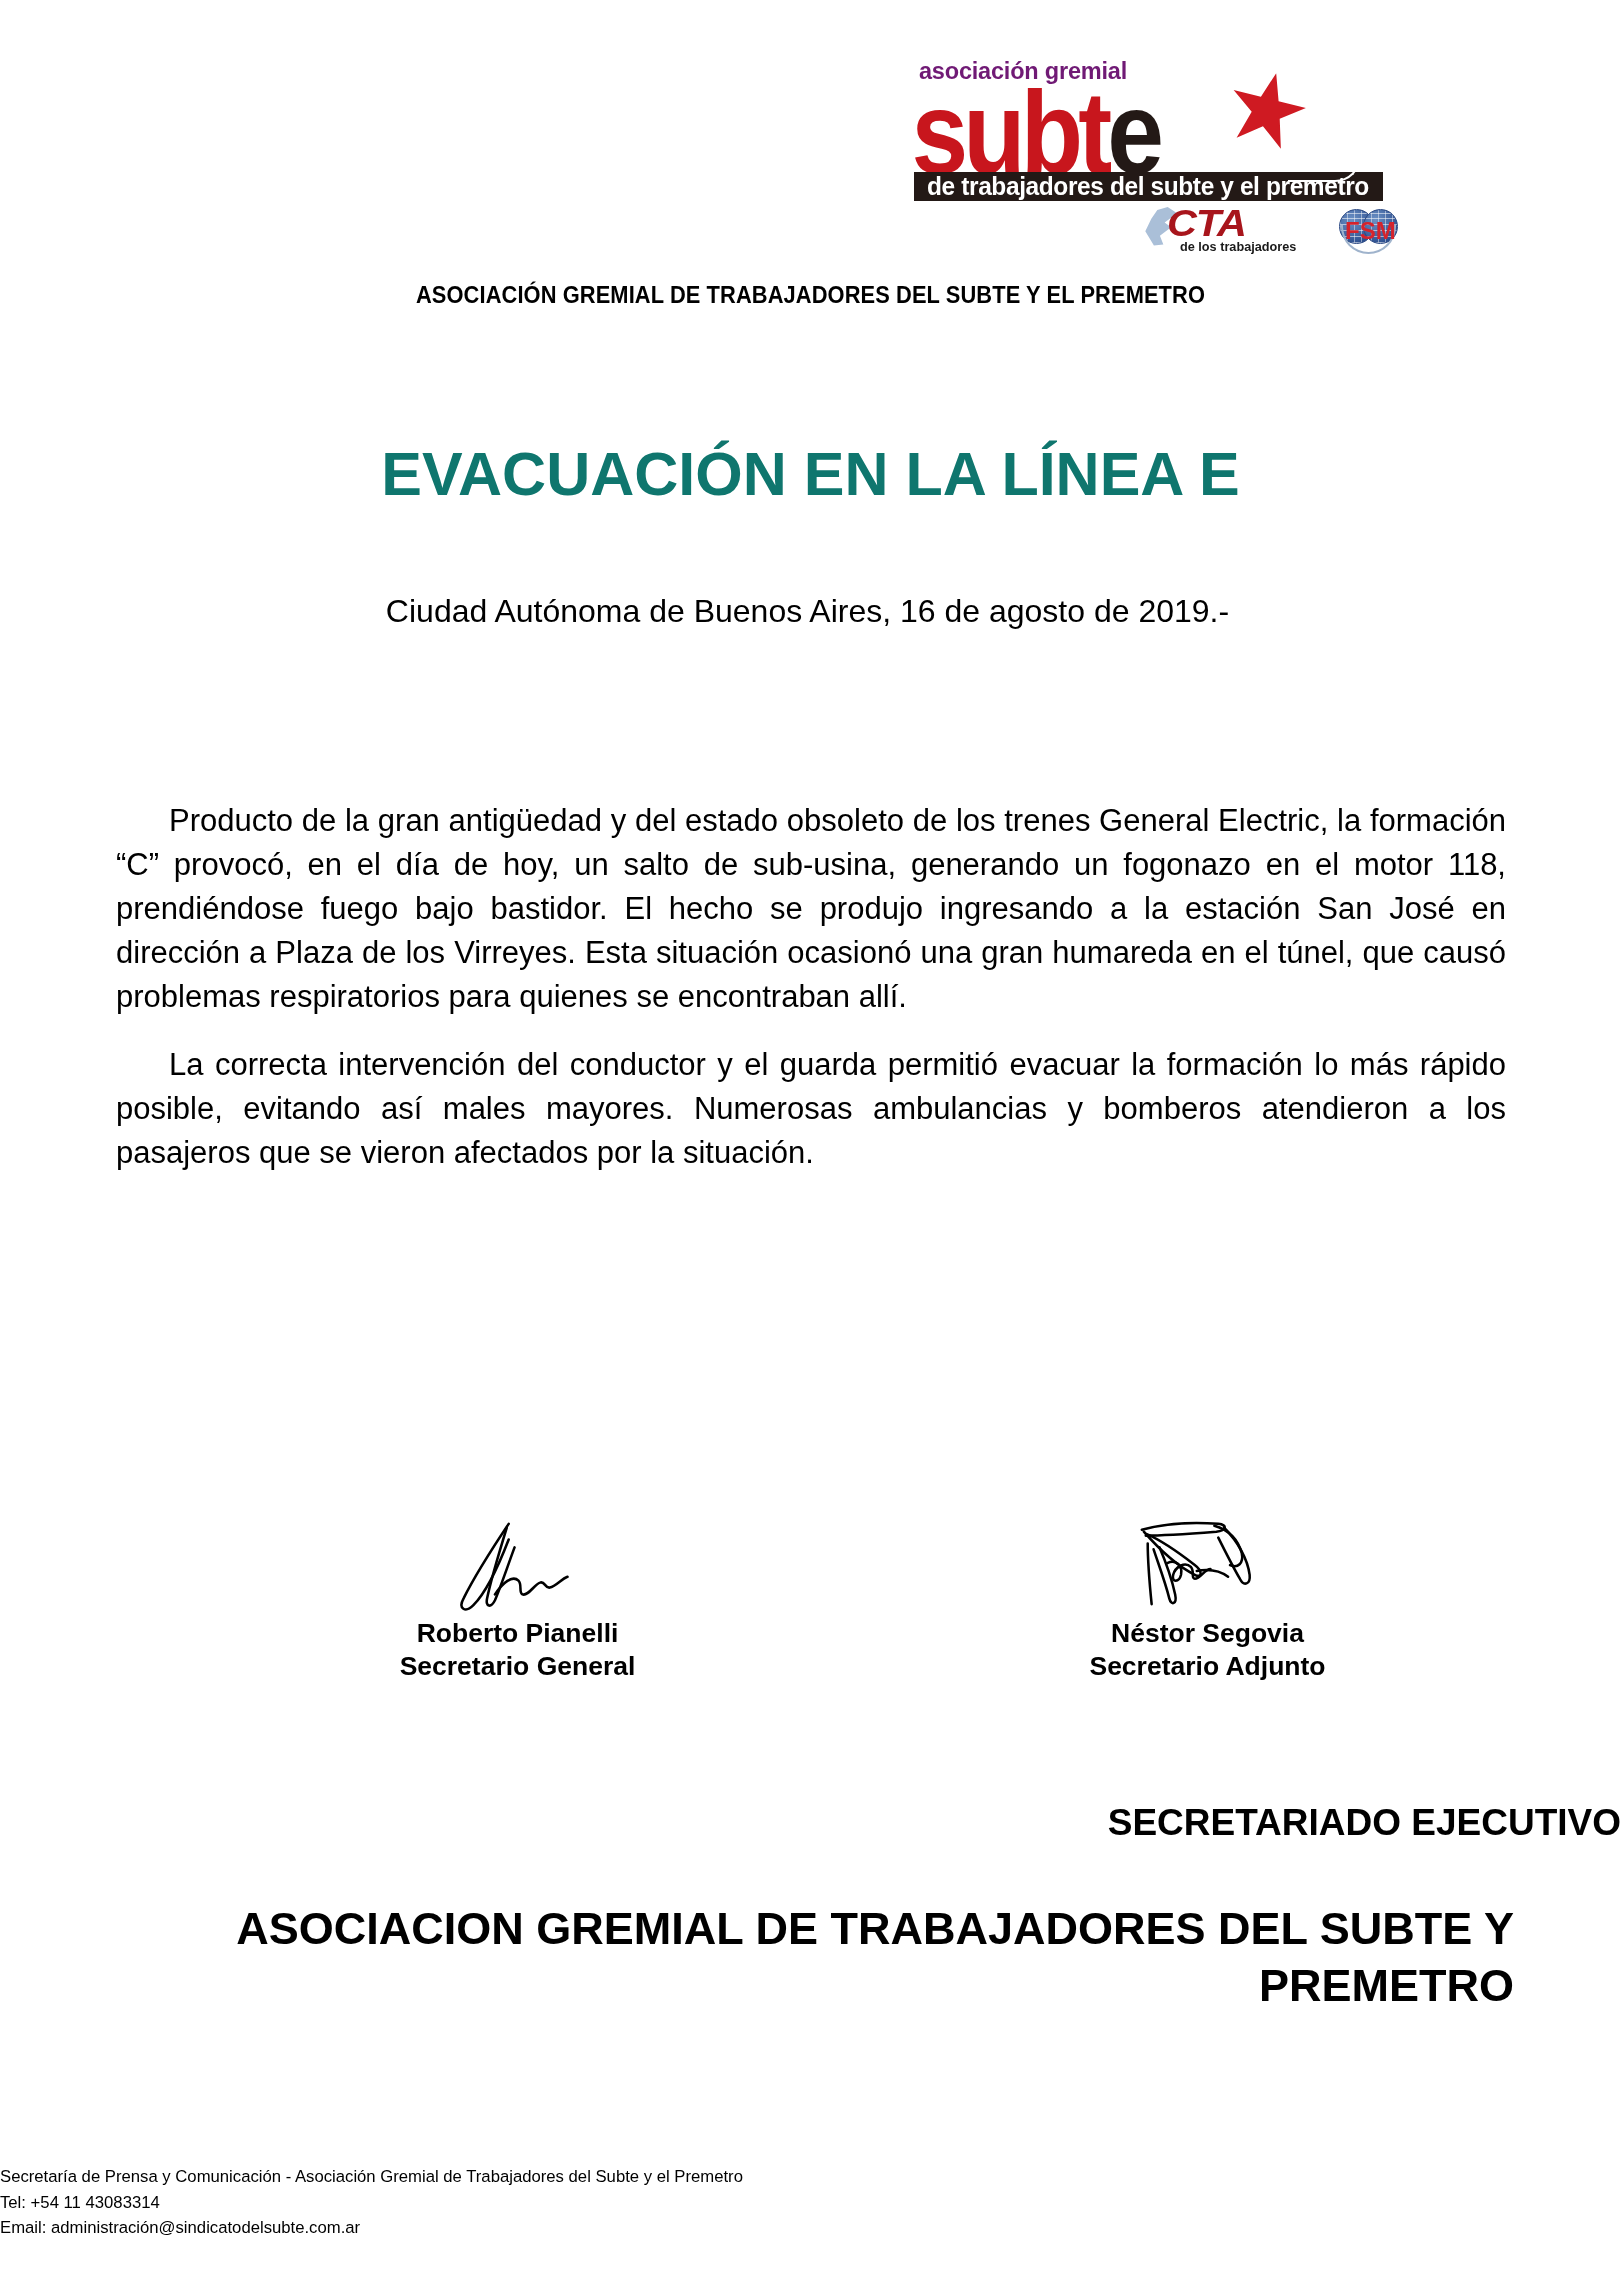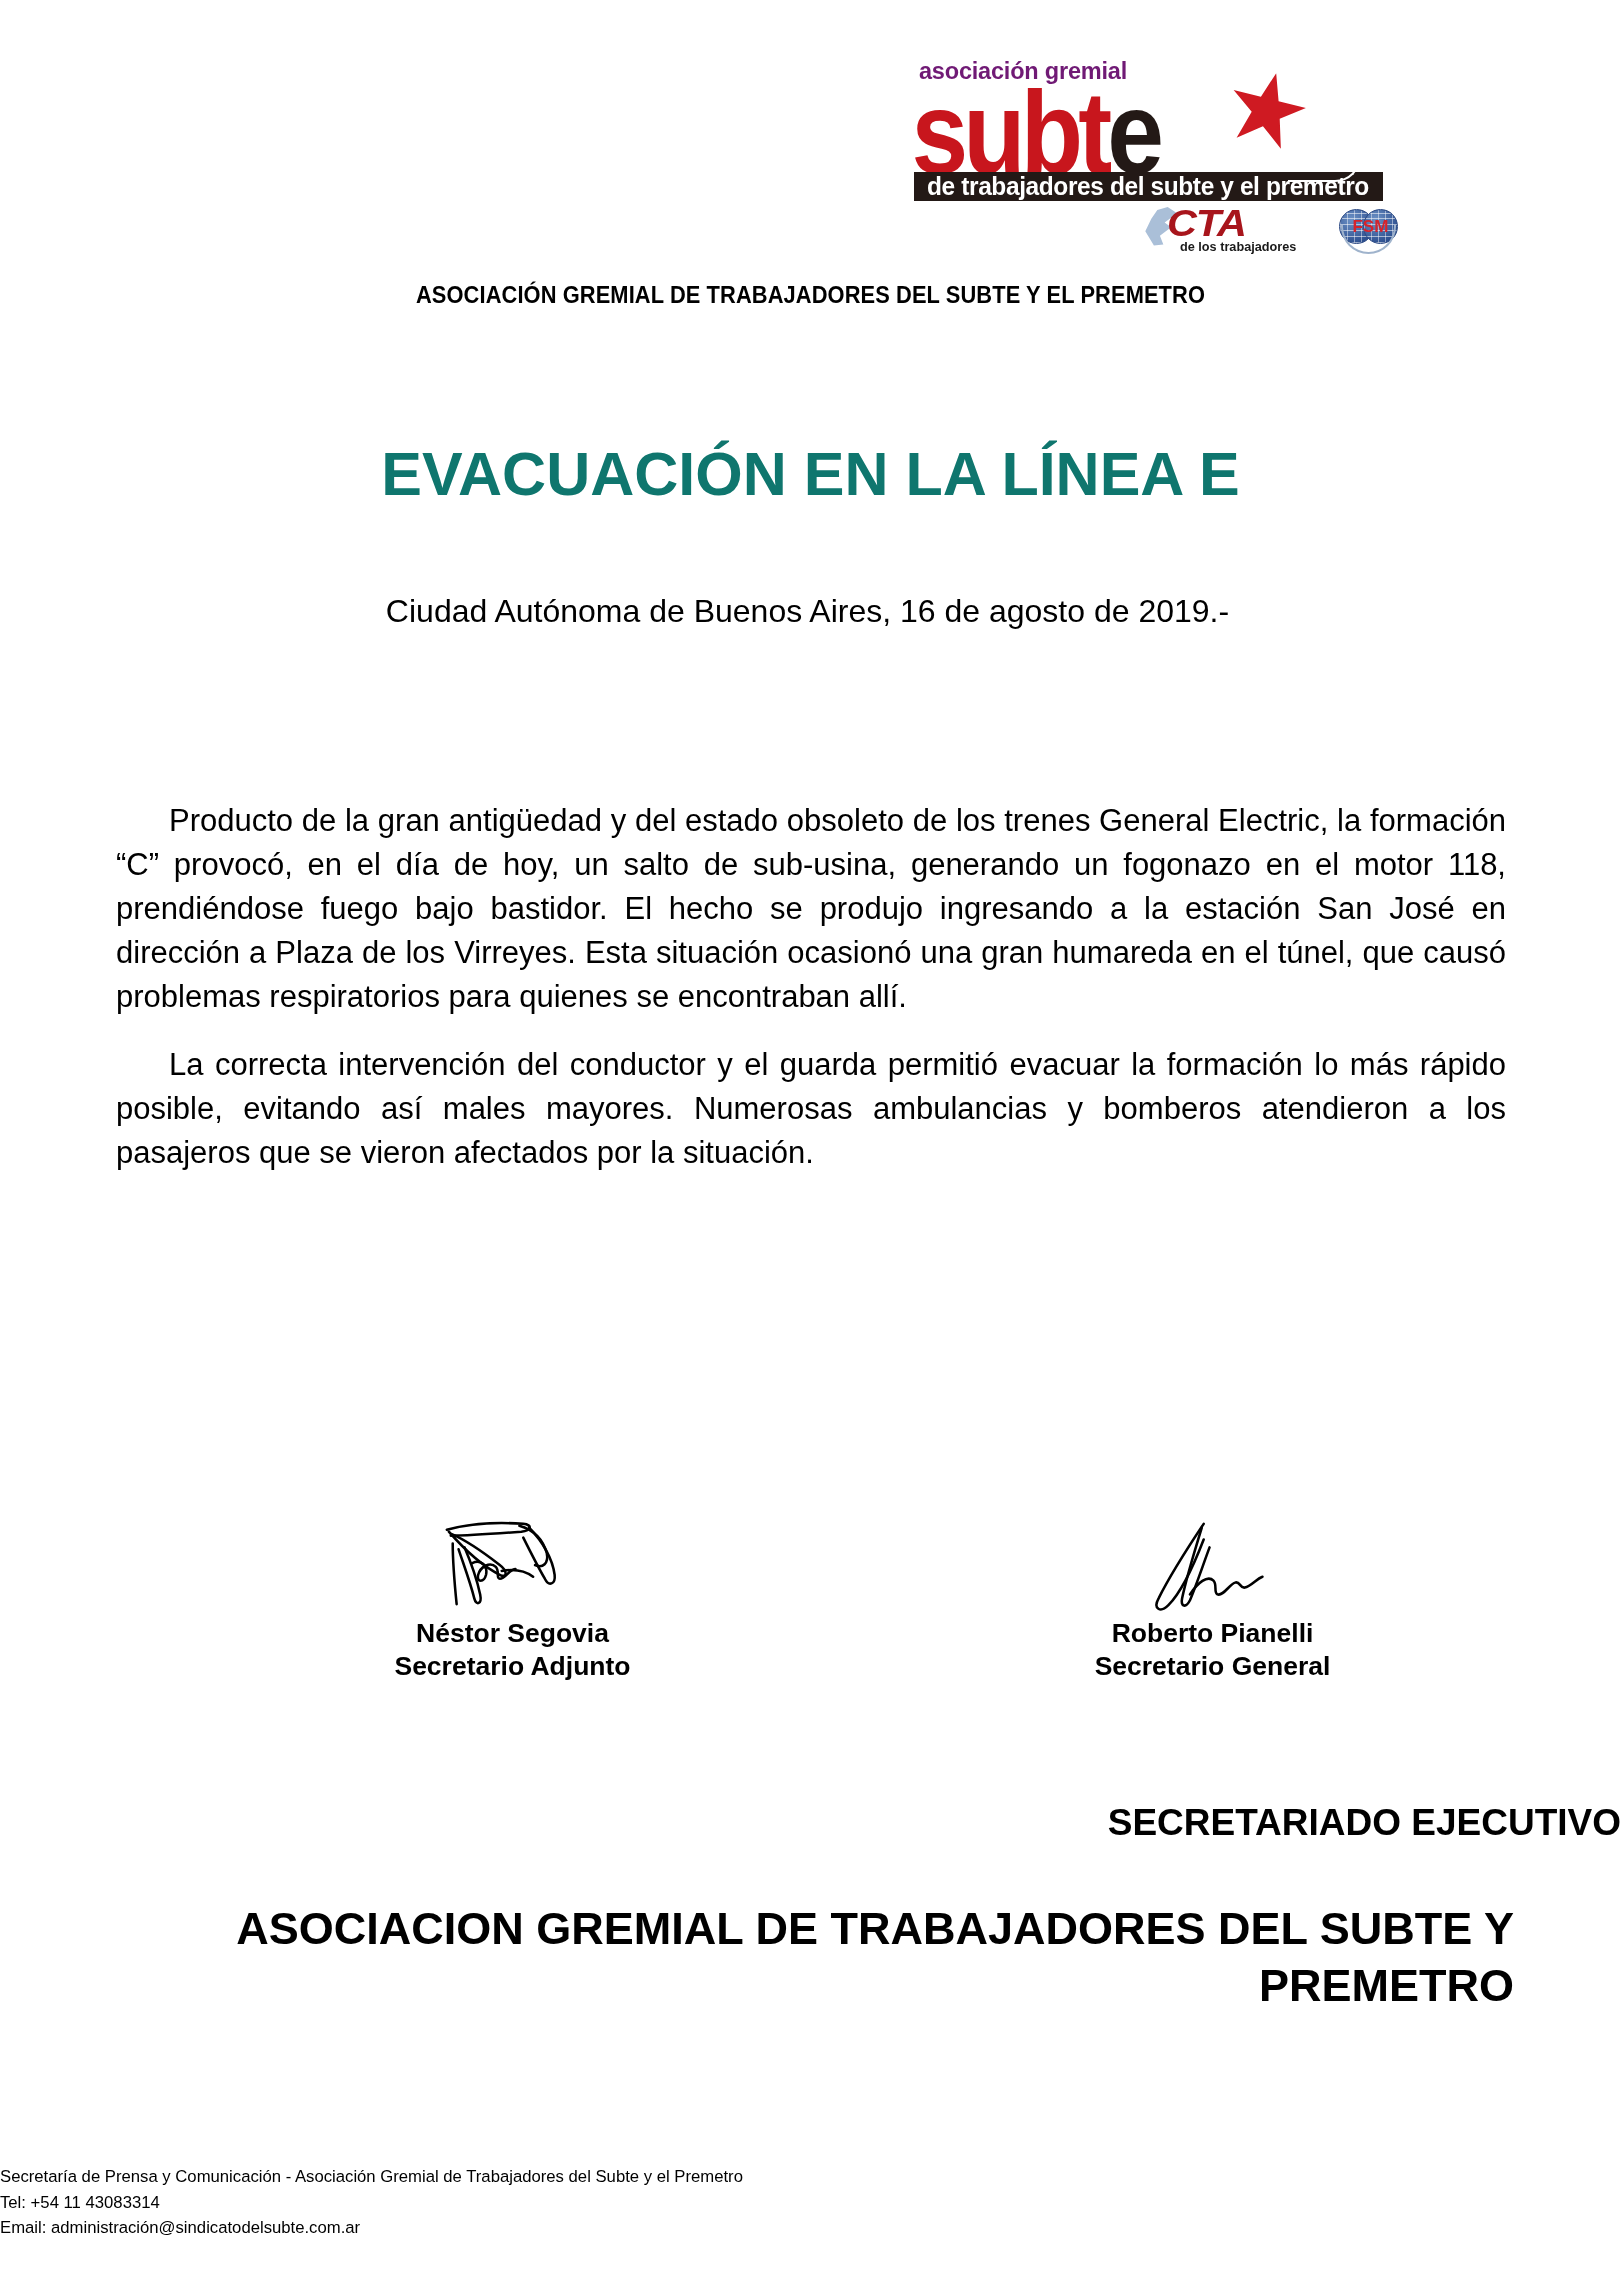"FSM" .fsm-text { font-size: 17px -> 24px }
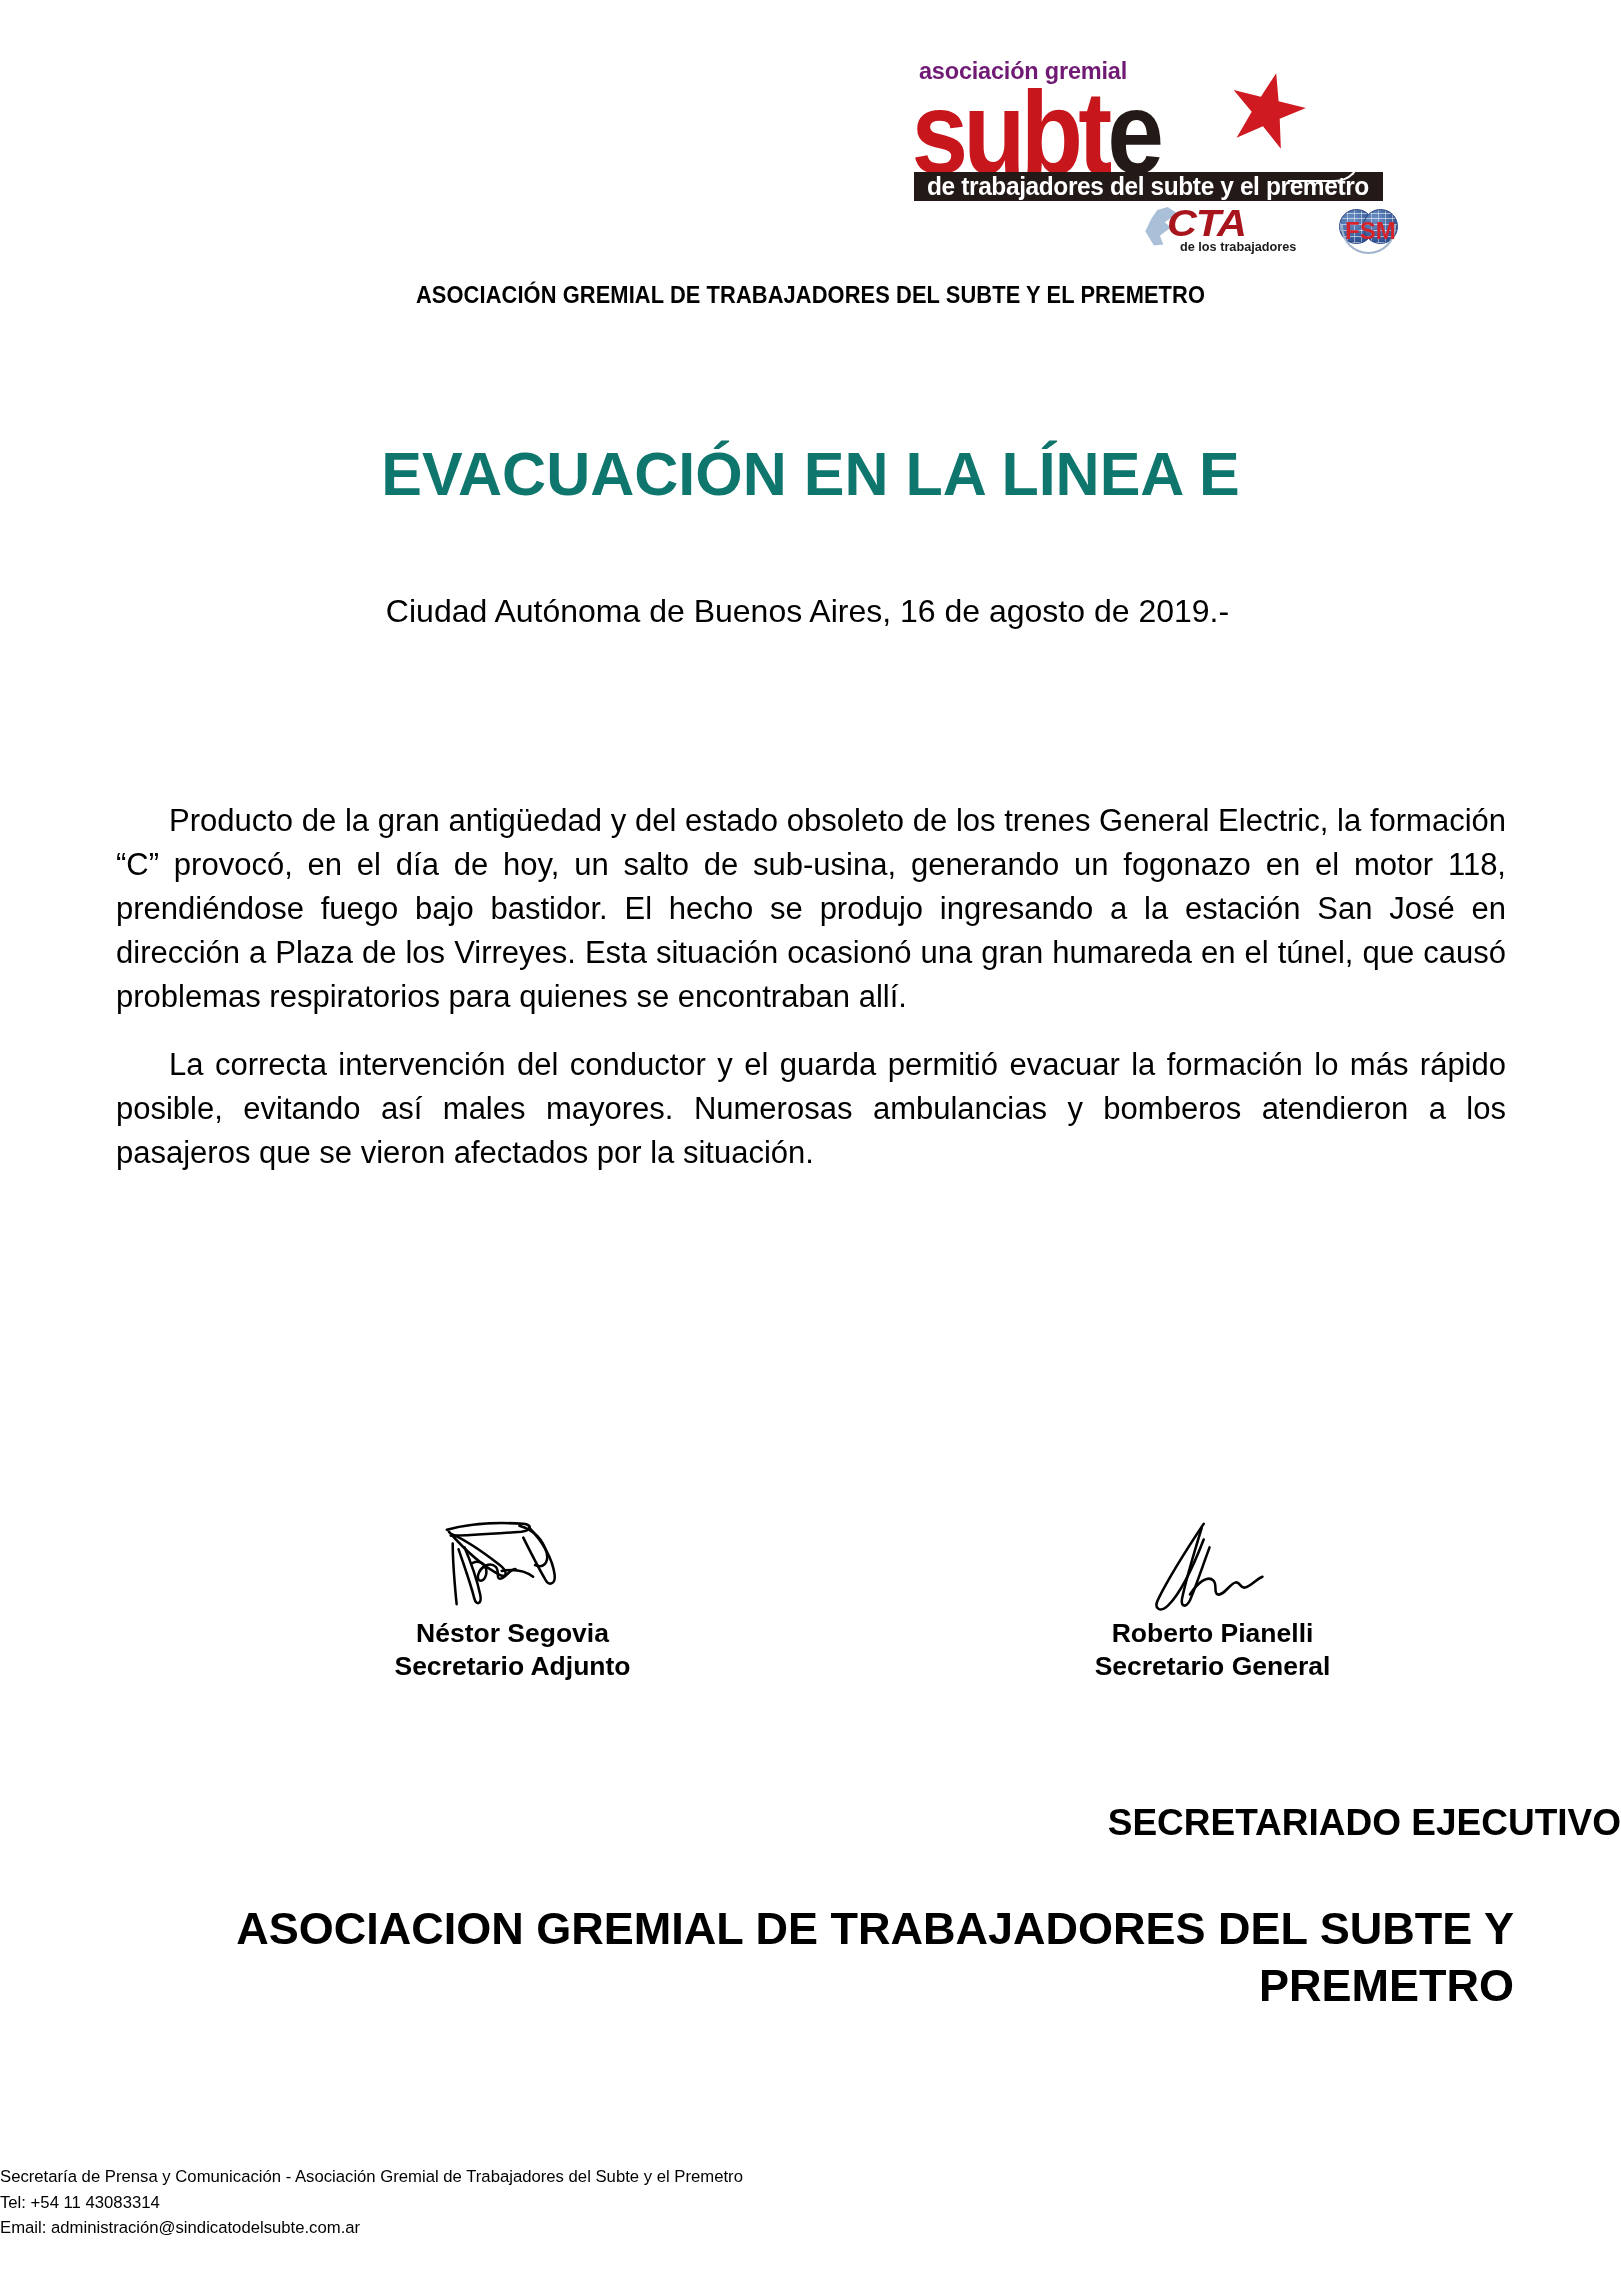"Néstor Segovia" div.sig-col { order: before "Roberto Pianelli" -> after "Roberto Pianelli" }
